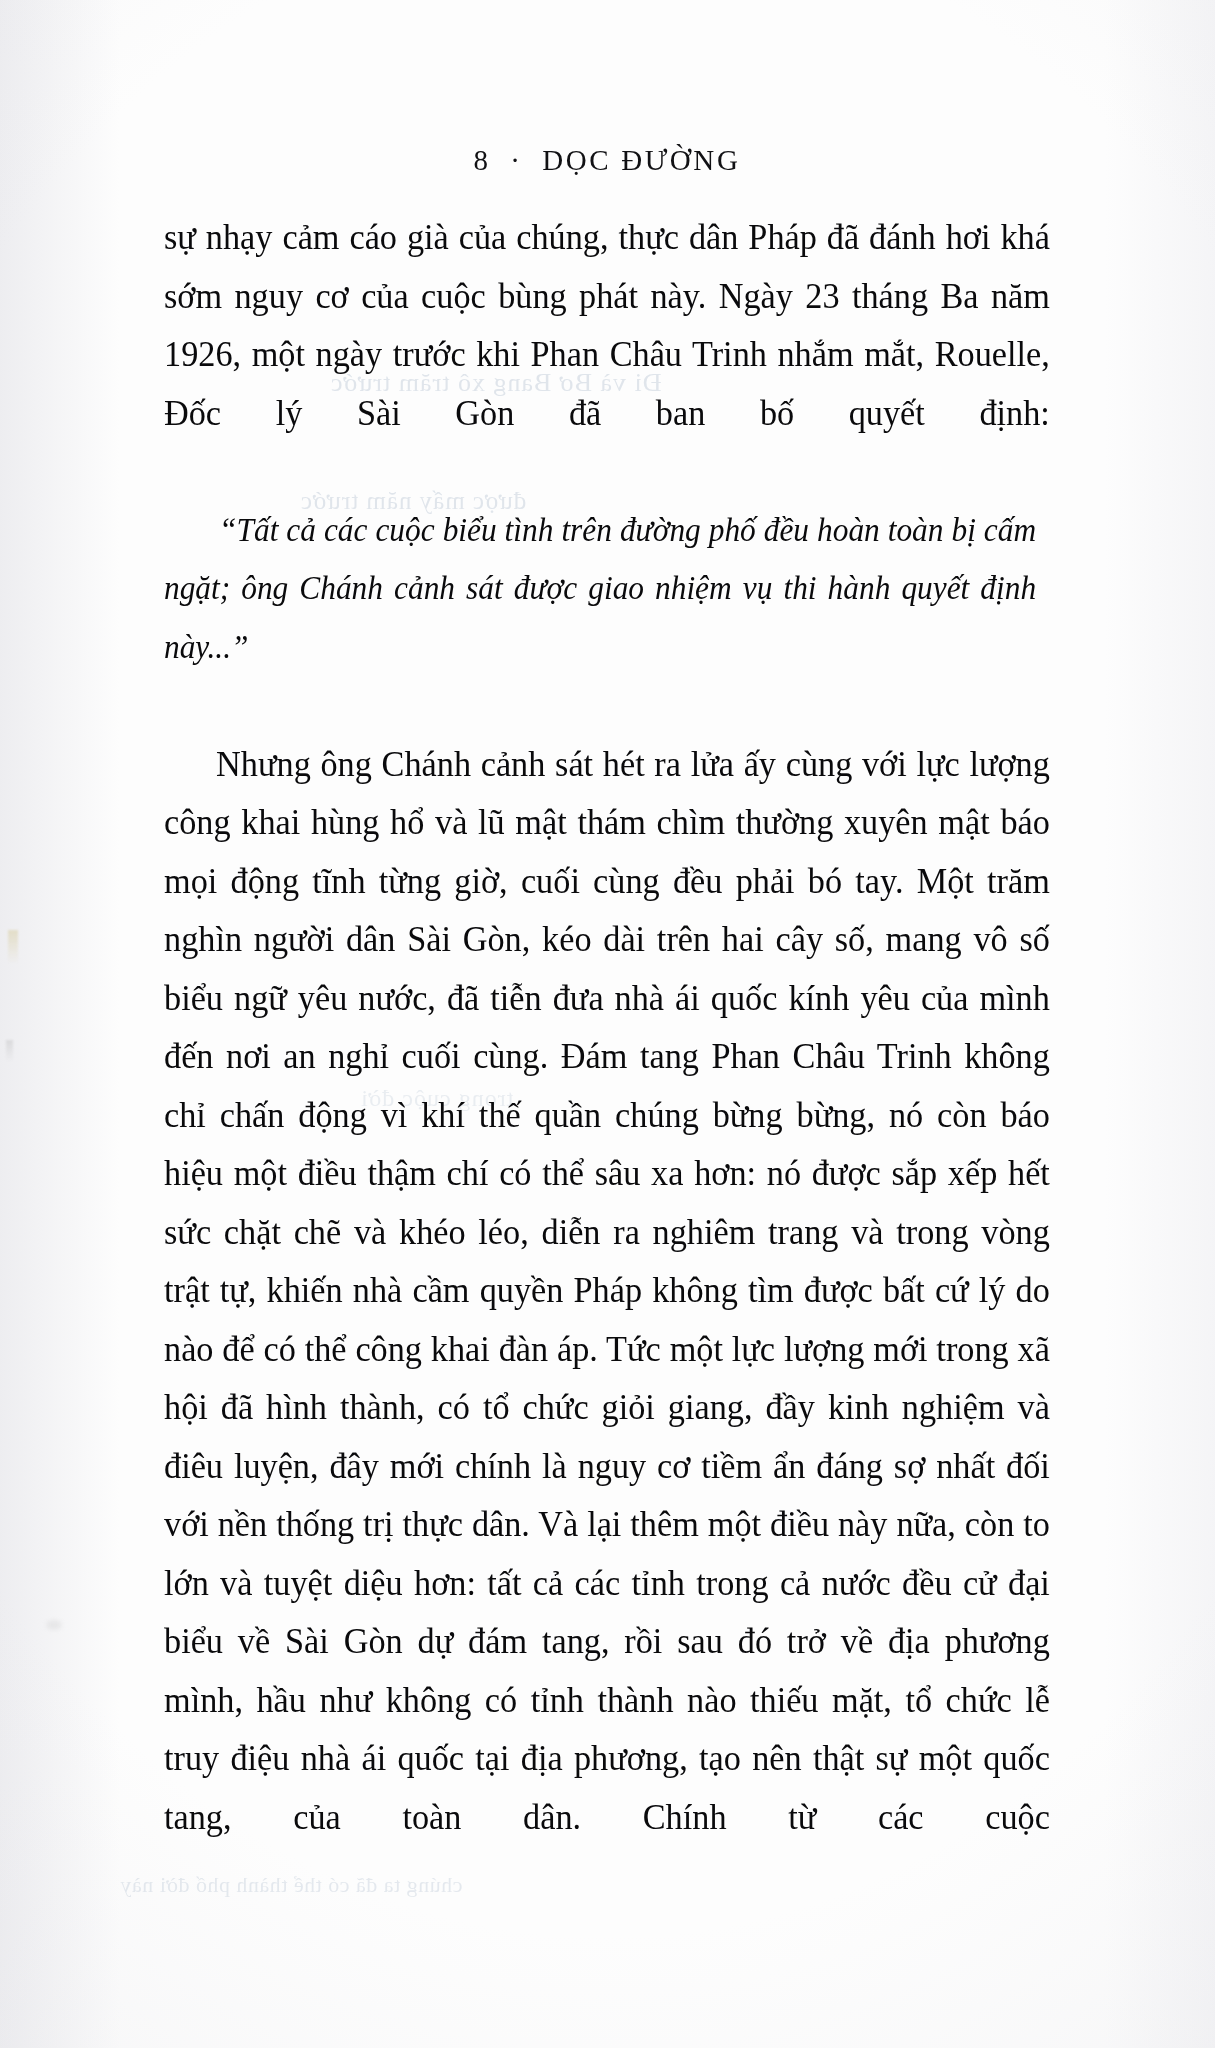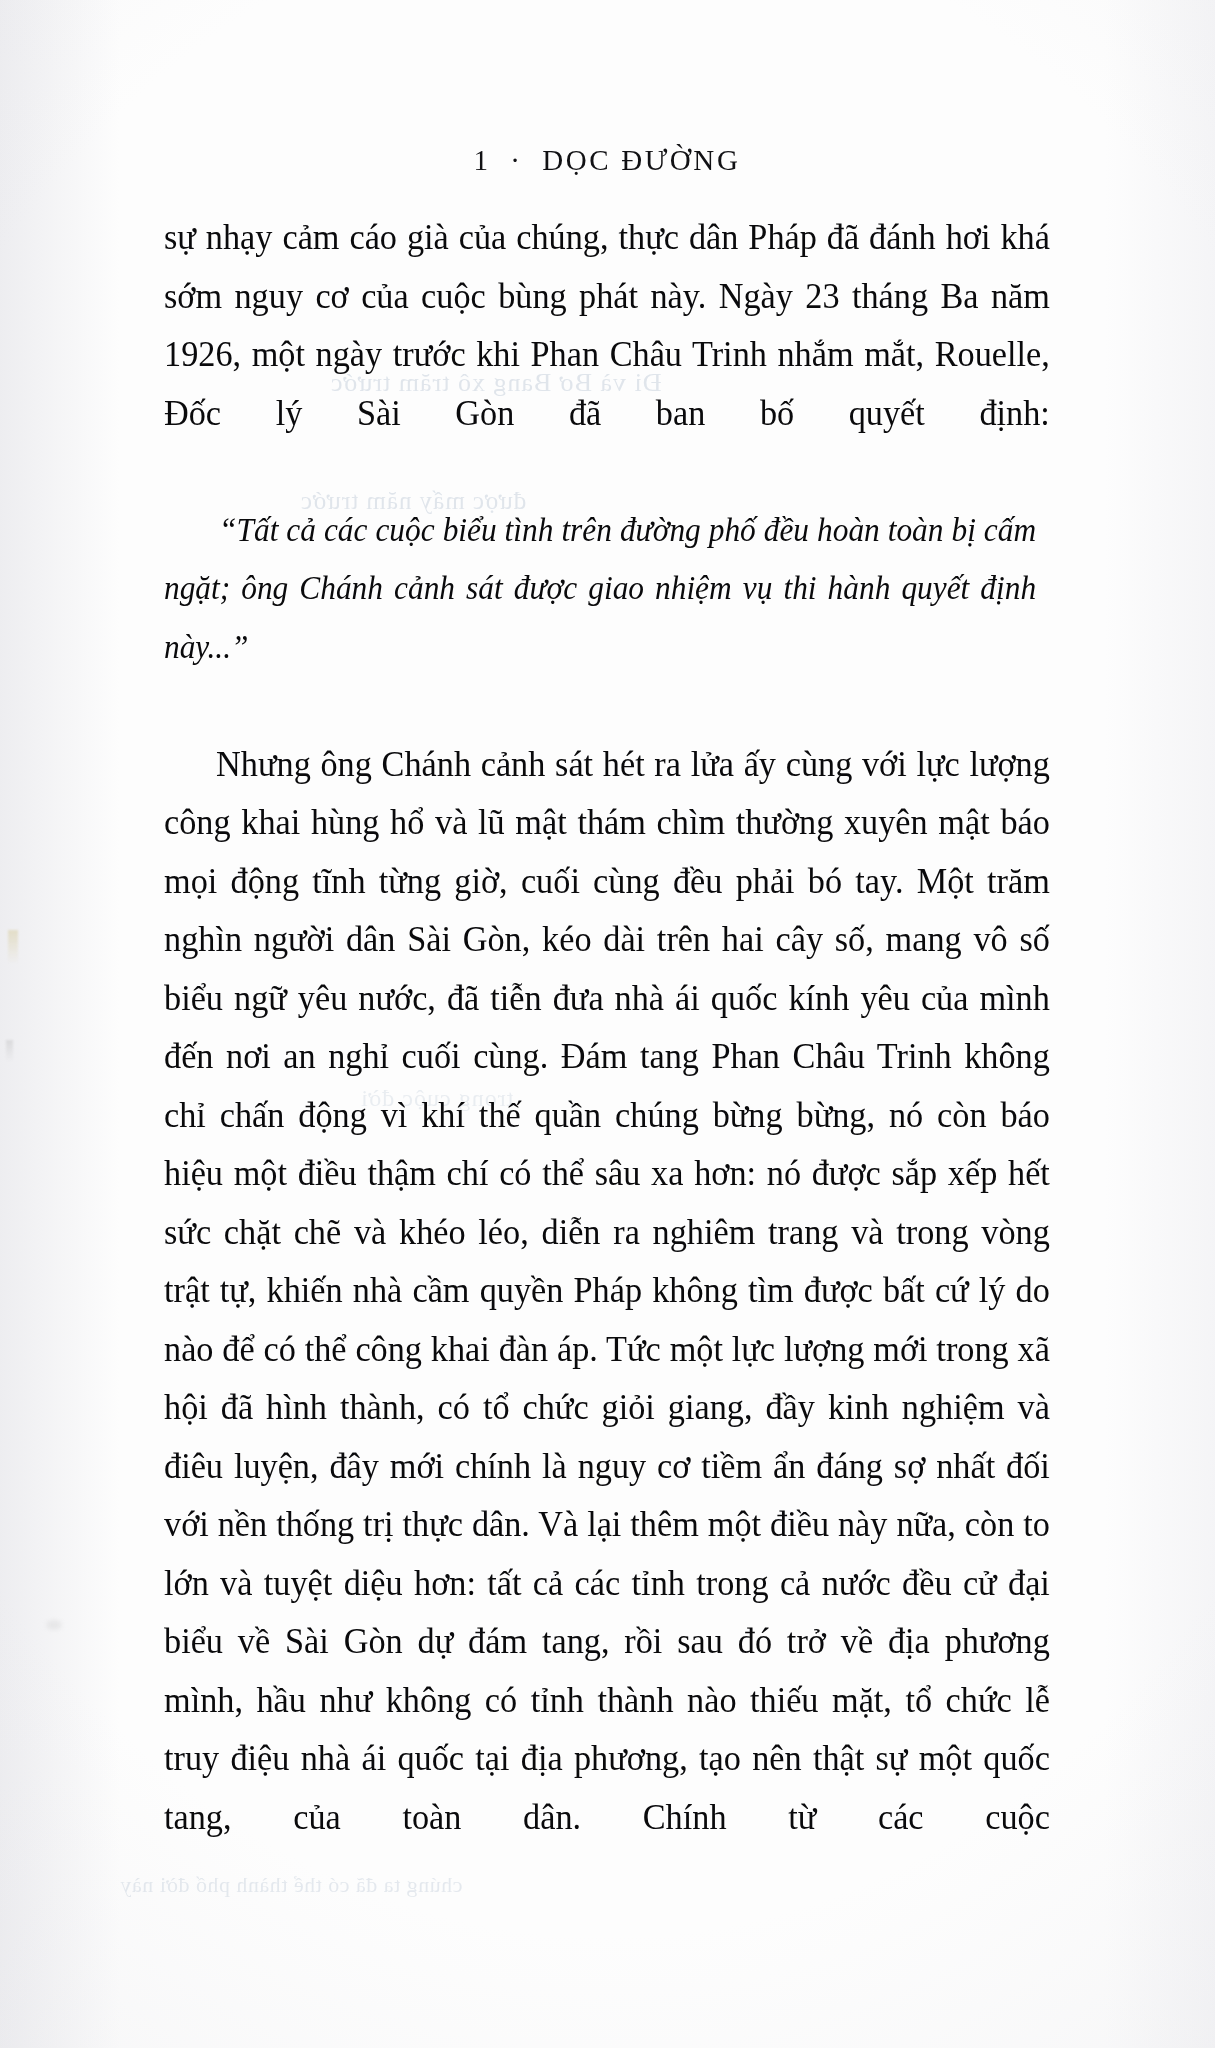"1 · DỌC ĐƯỜNG" div.running-head { text: 1 -> 8 }
